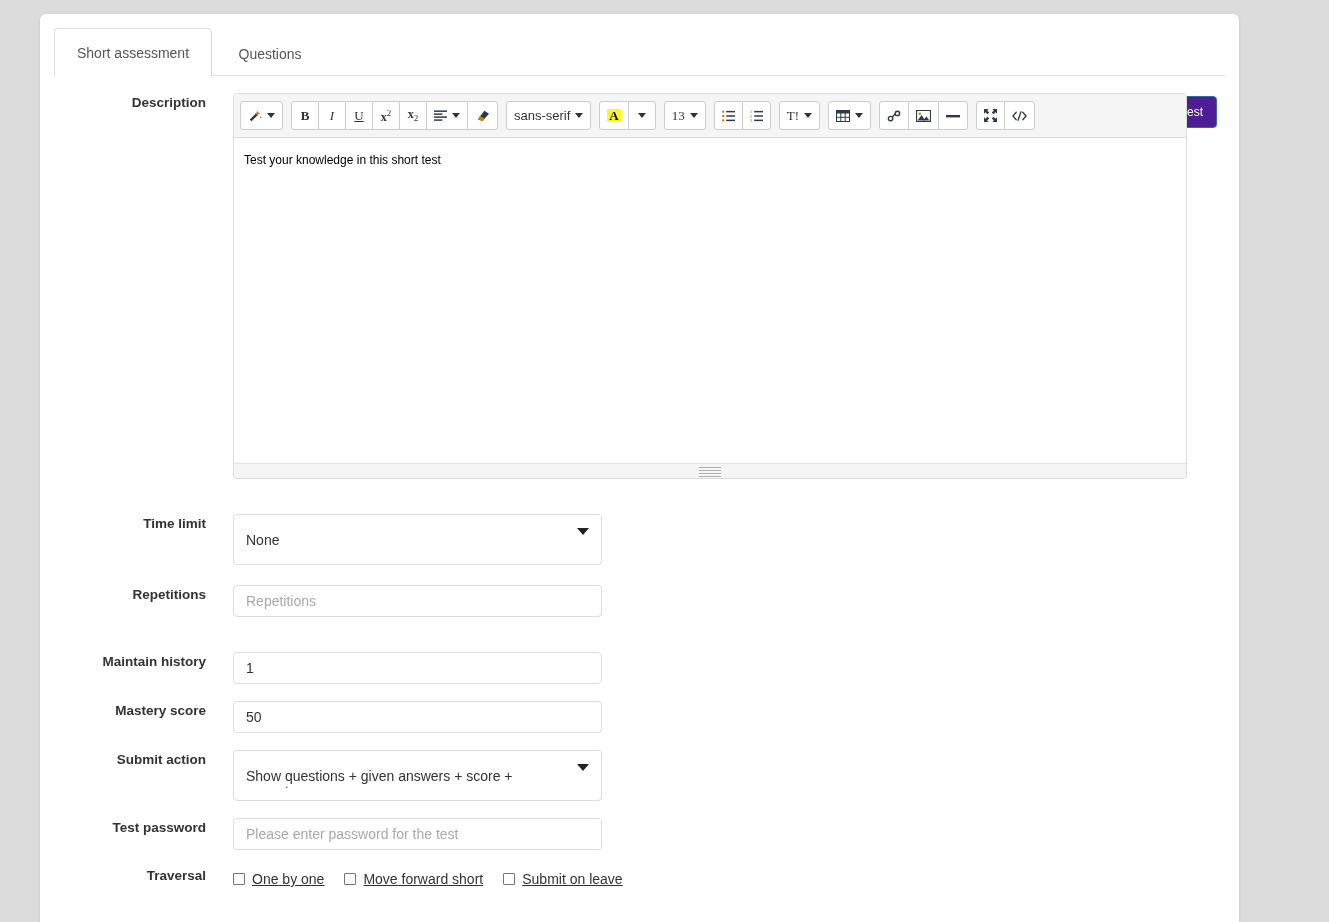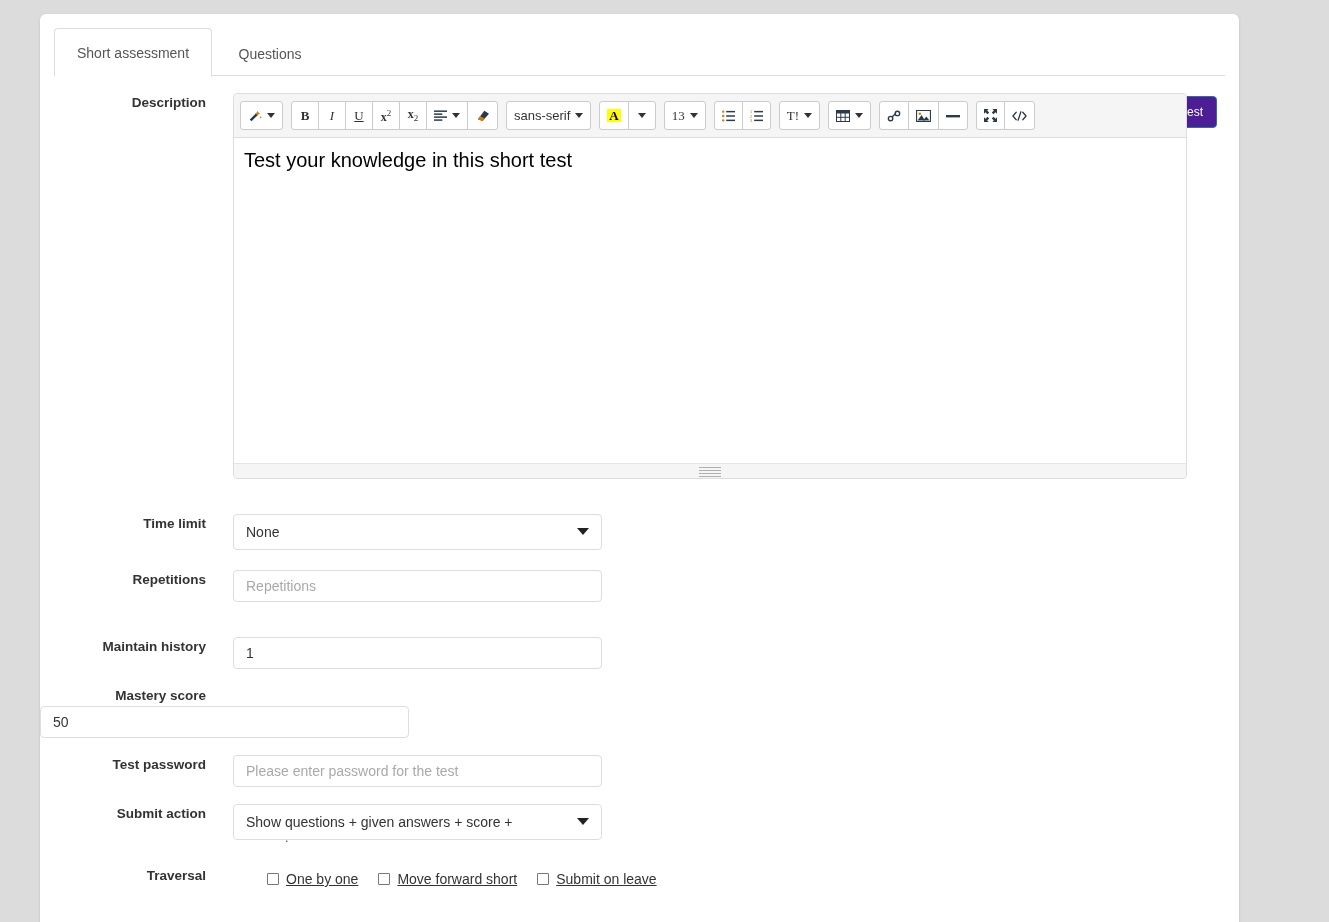"Test your knowledge in this" .editor-body { font-size: 20px -> 12px }
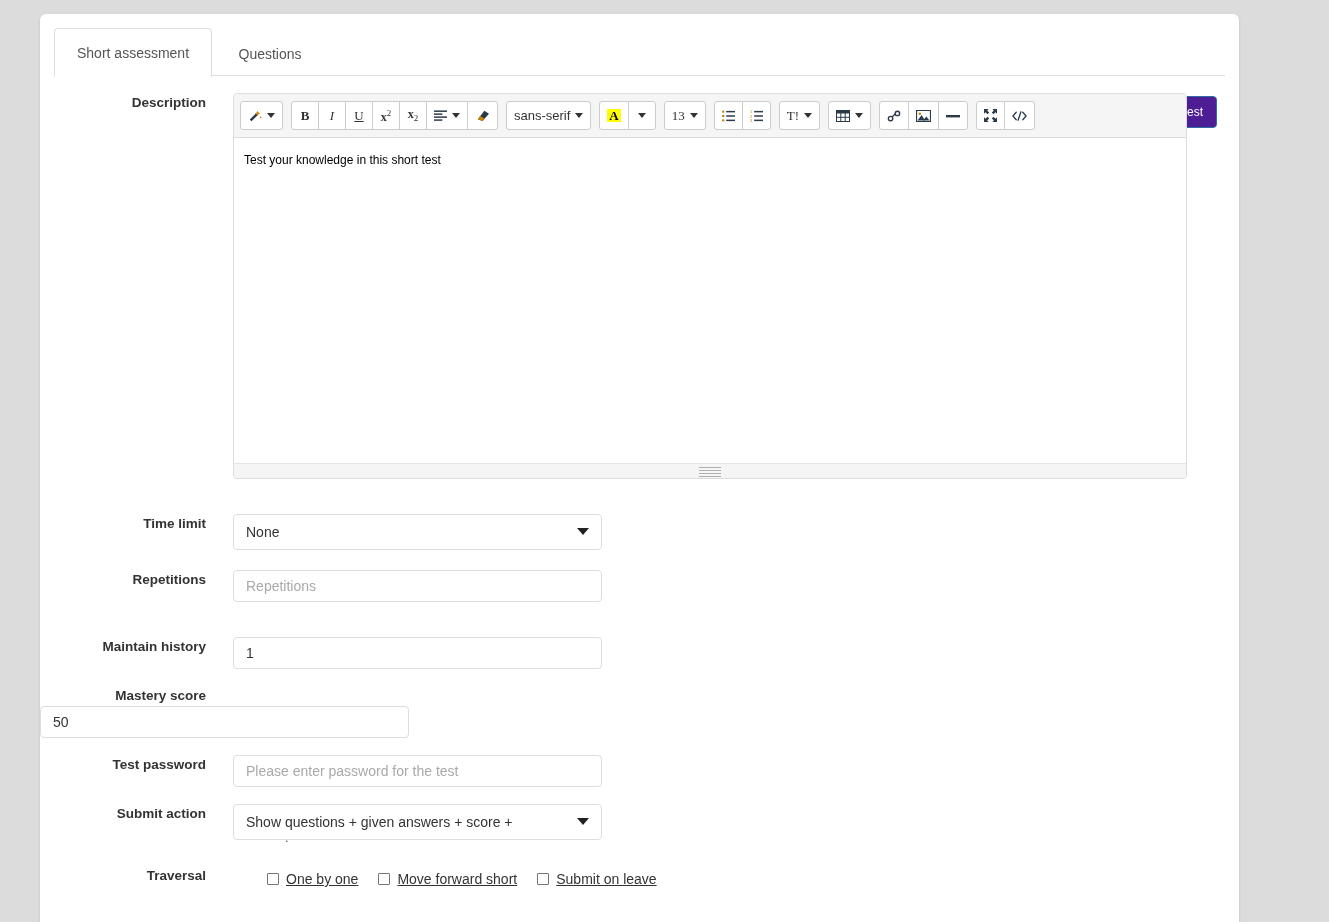"None" .select-input { height: 36px -> 51px }
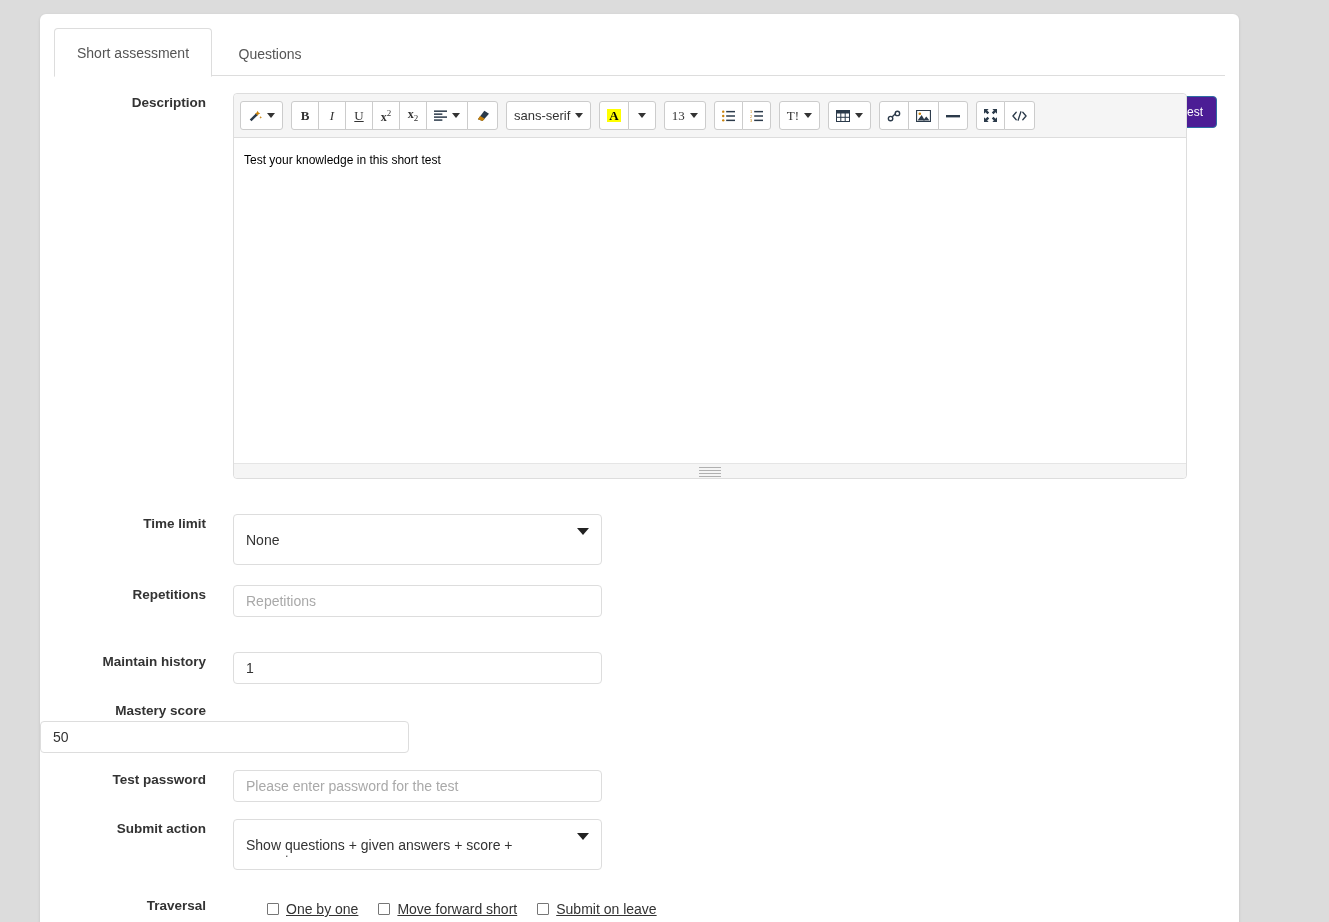"Mastery score" div.form-row { flex-direction: column -> none }
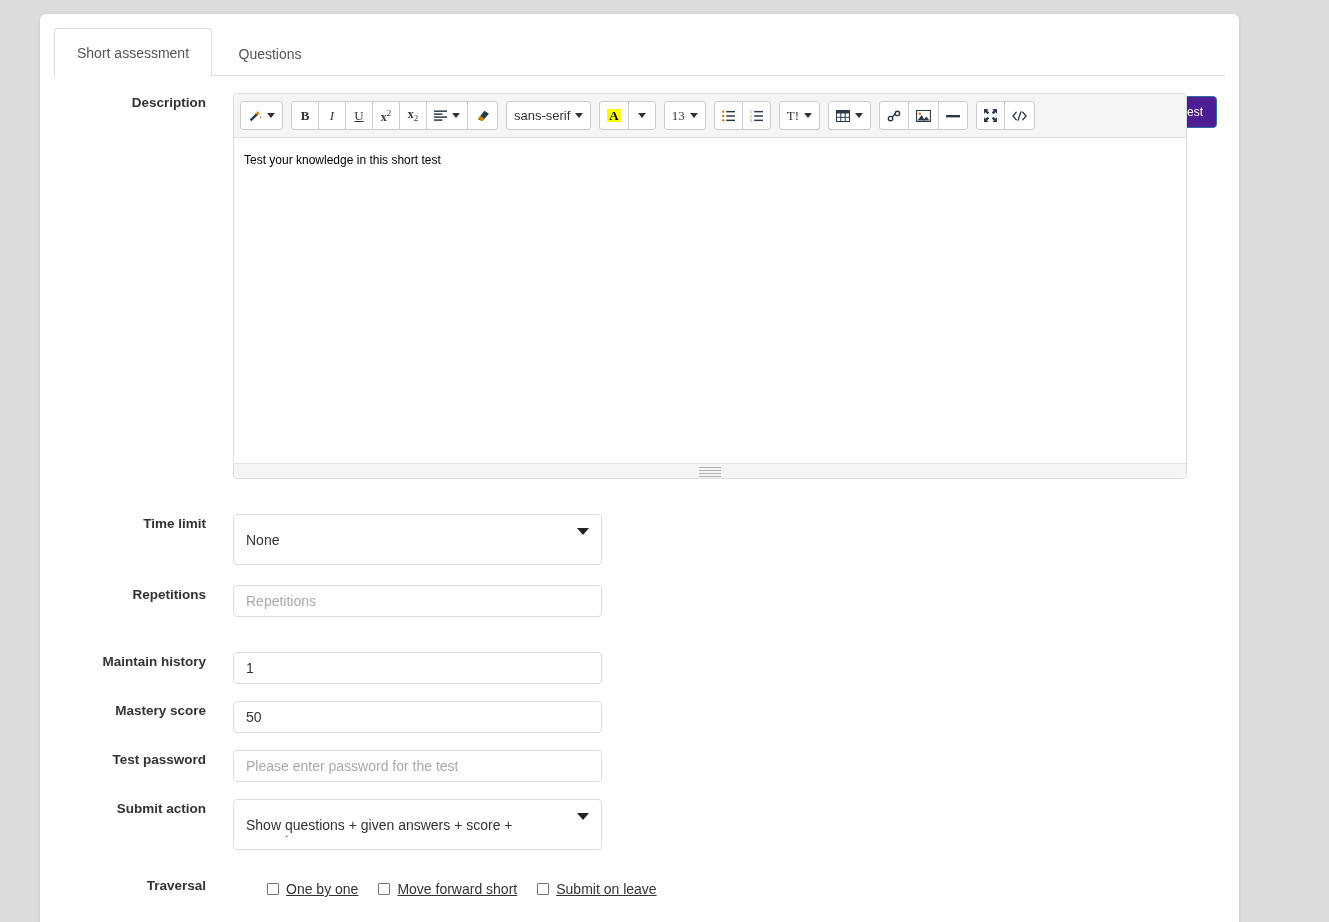"Test password" div.form-row { order: before "Submit action" -> after "Submit action" }
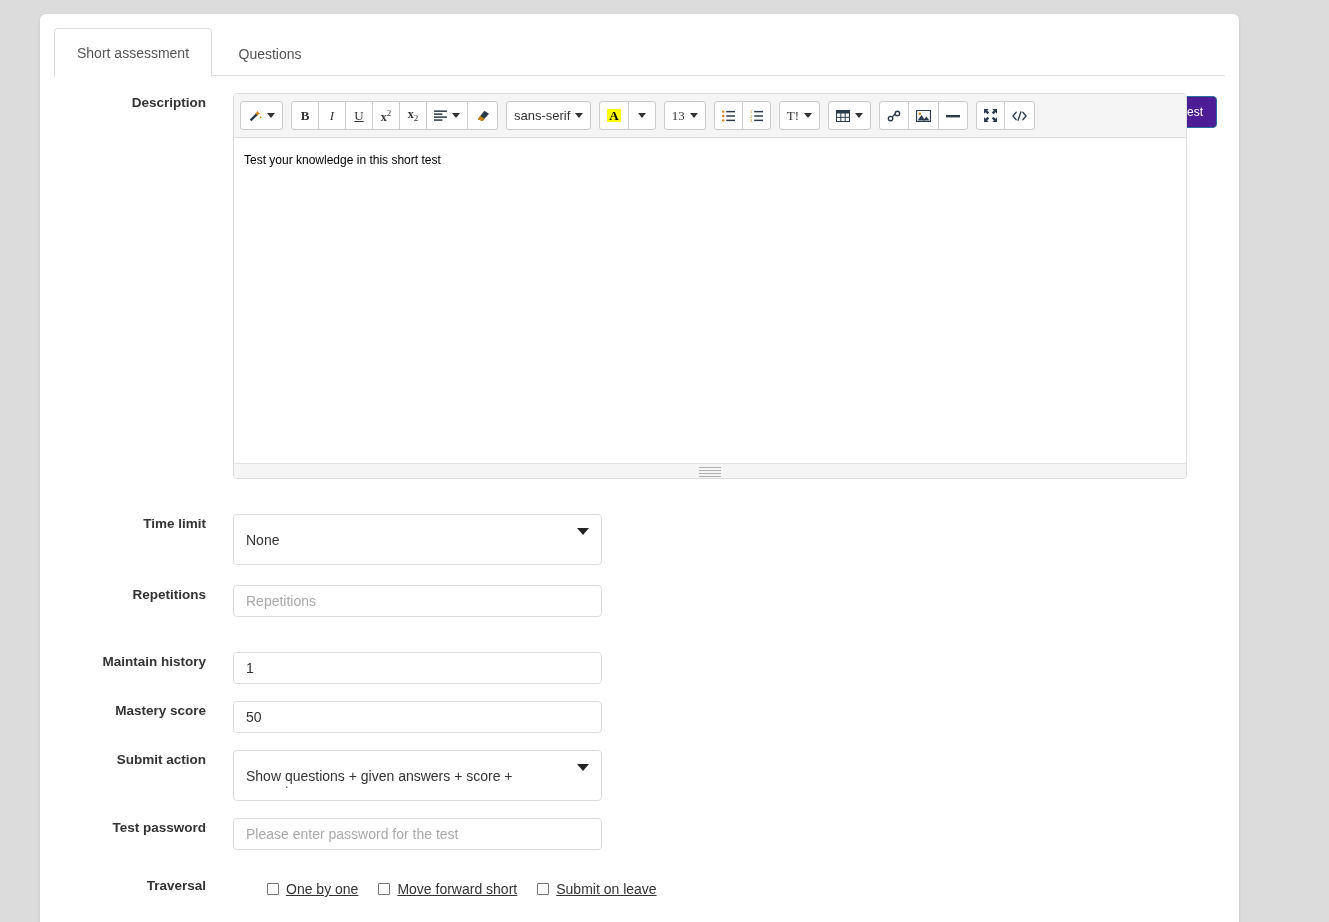"Traversal" div.form-row { gap: 34px -> none; margin-top: 26px -> 16px }
